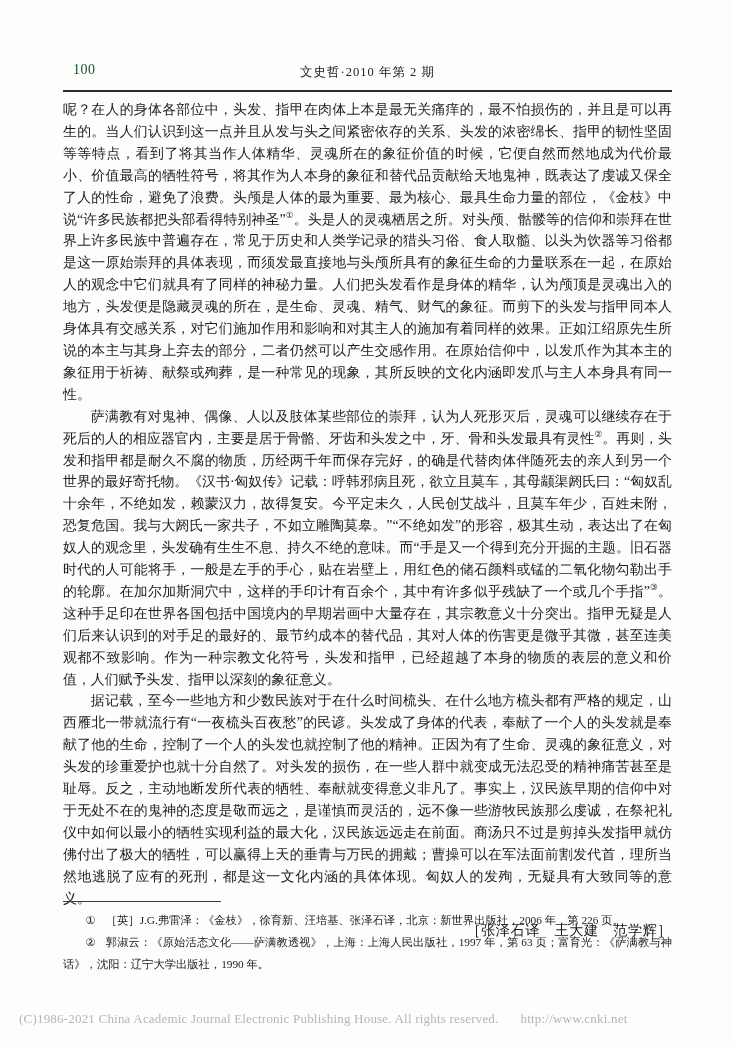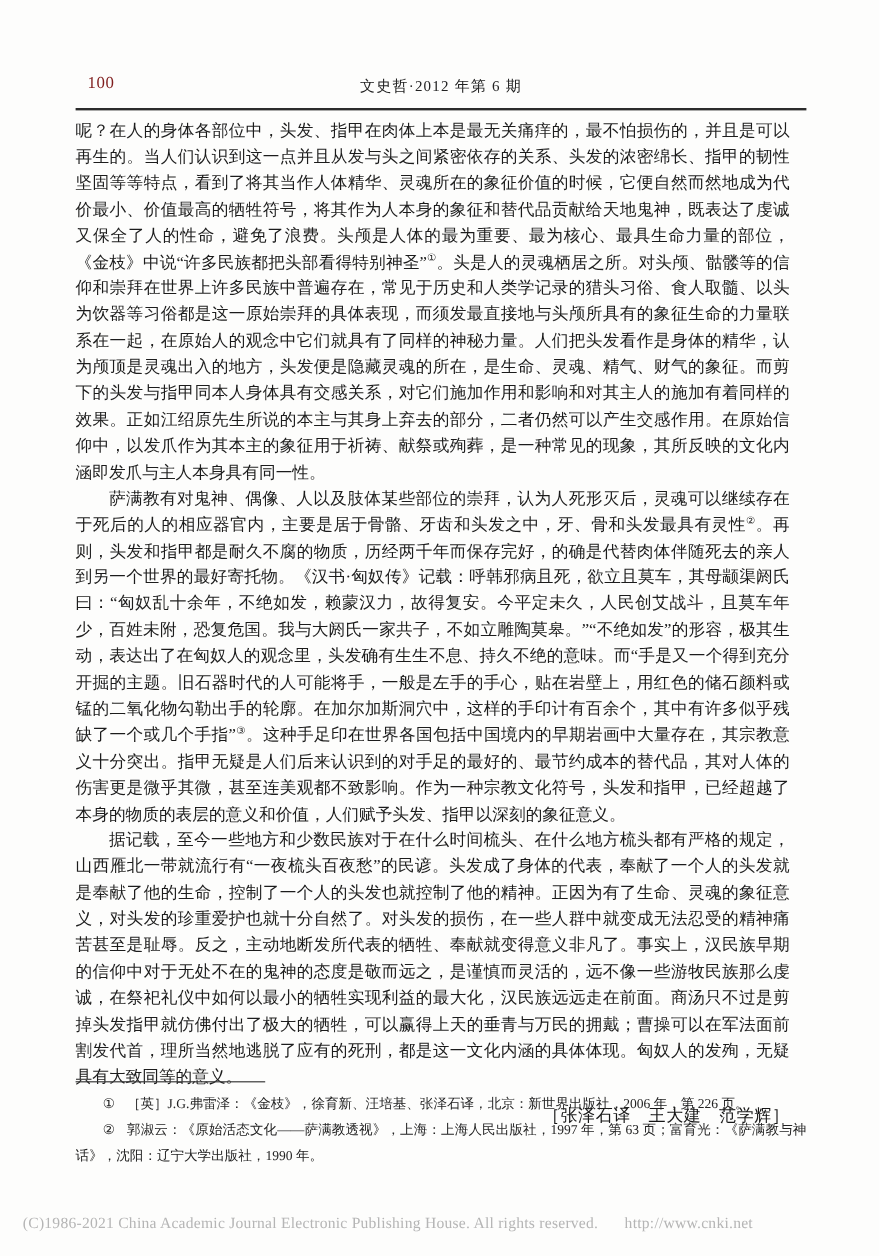"100" .page-number { color: #7f1d1d -> #14532d }
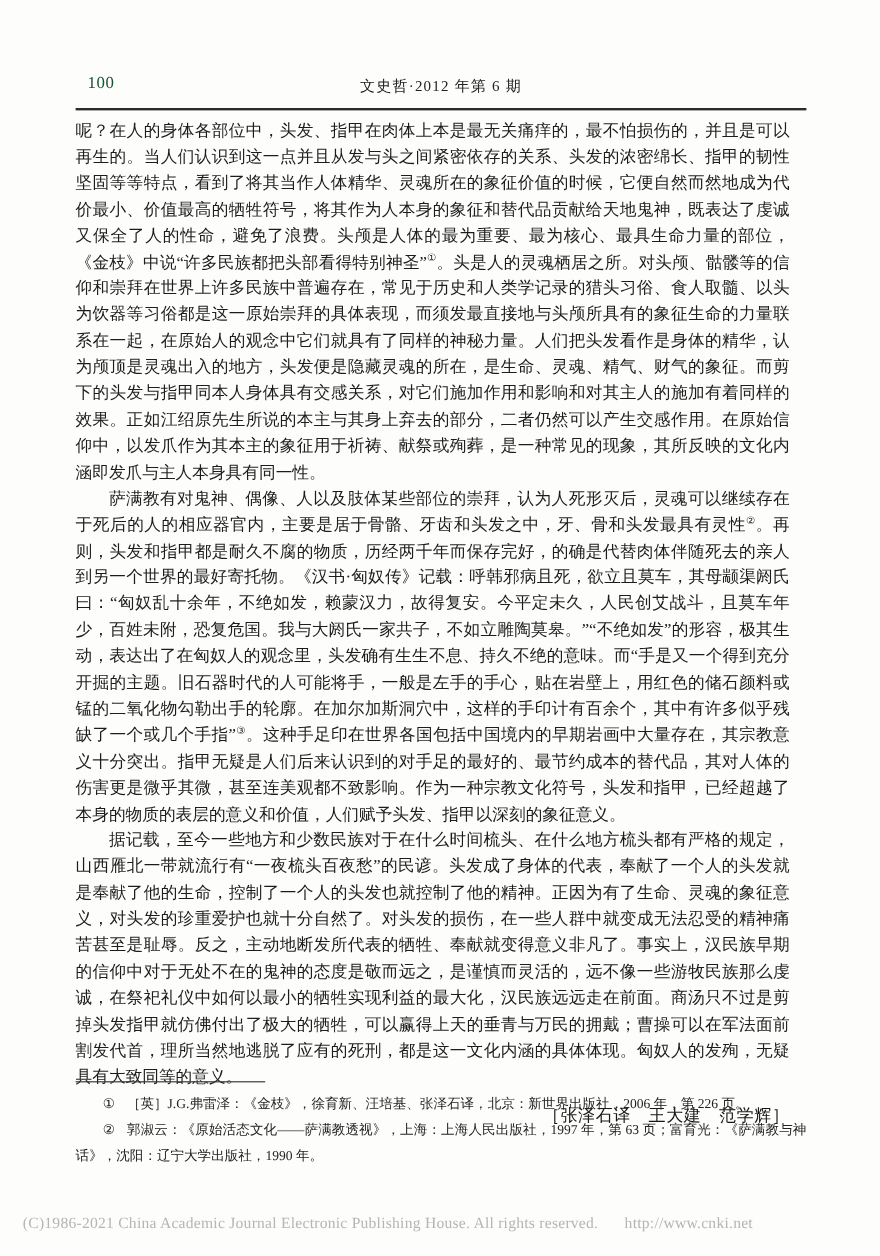"文史哲·2012 年第 6 期" span.journal-issue { text: 2012 年第 6 -> 2010 年第 2 }
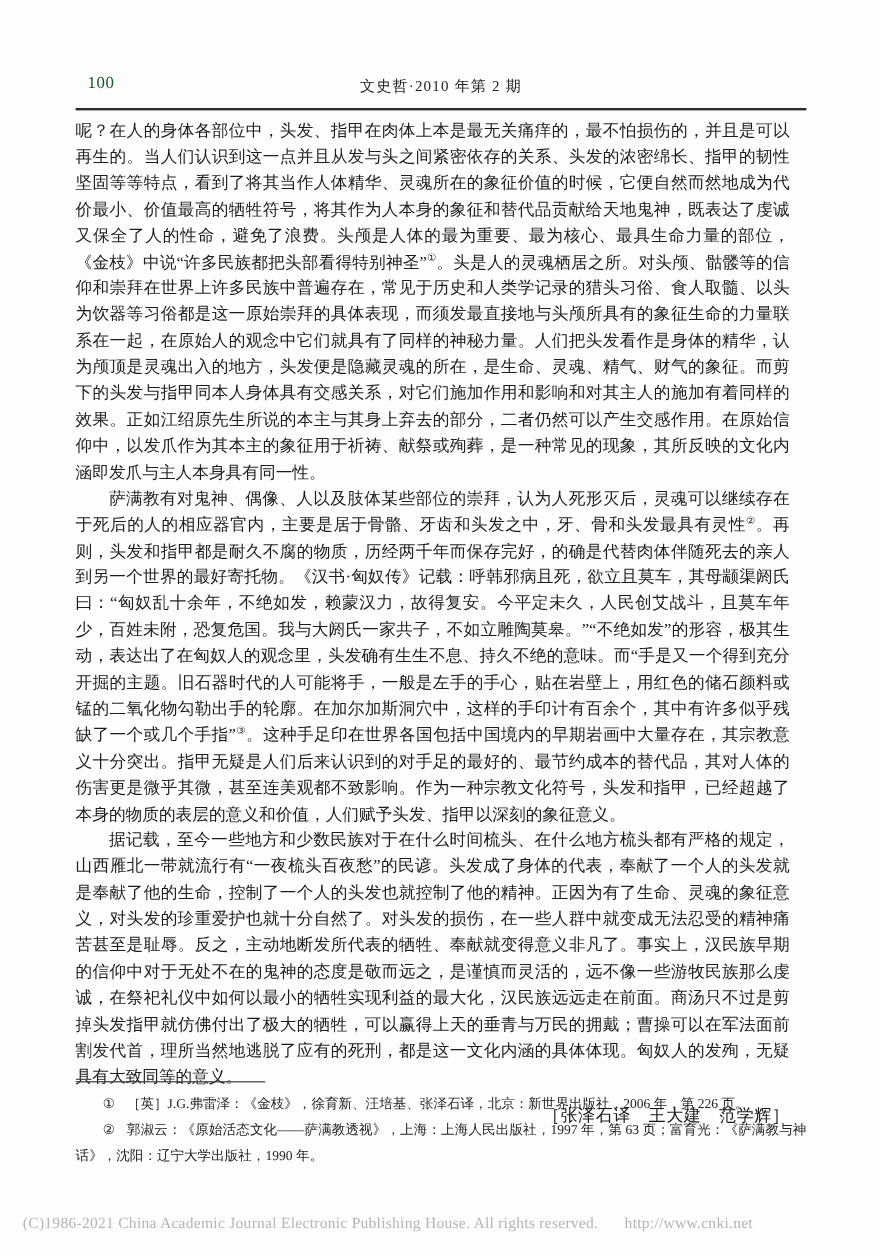"呢？在人的身体各部位中，头发、指甲在肉体上本是最无关痛痒的，最不怕损伤的，并且是" .article-body { right: 75px -> 61px }
